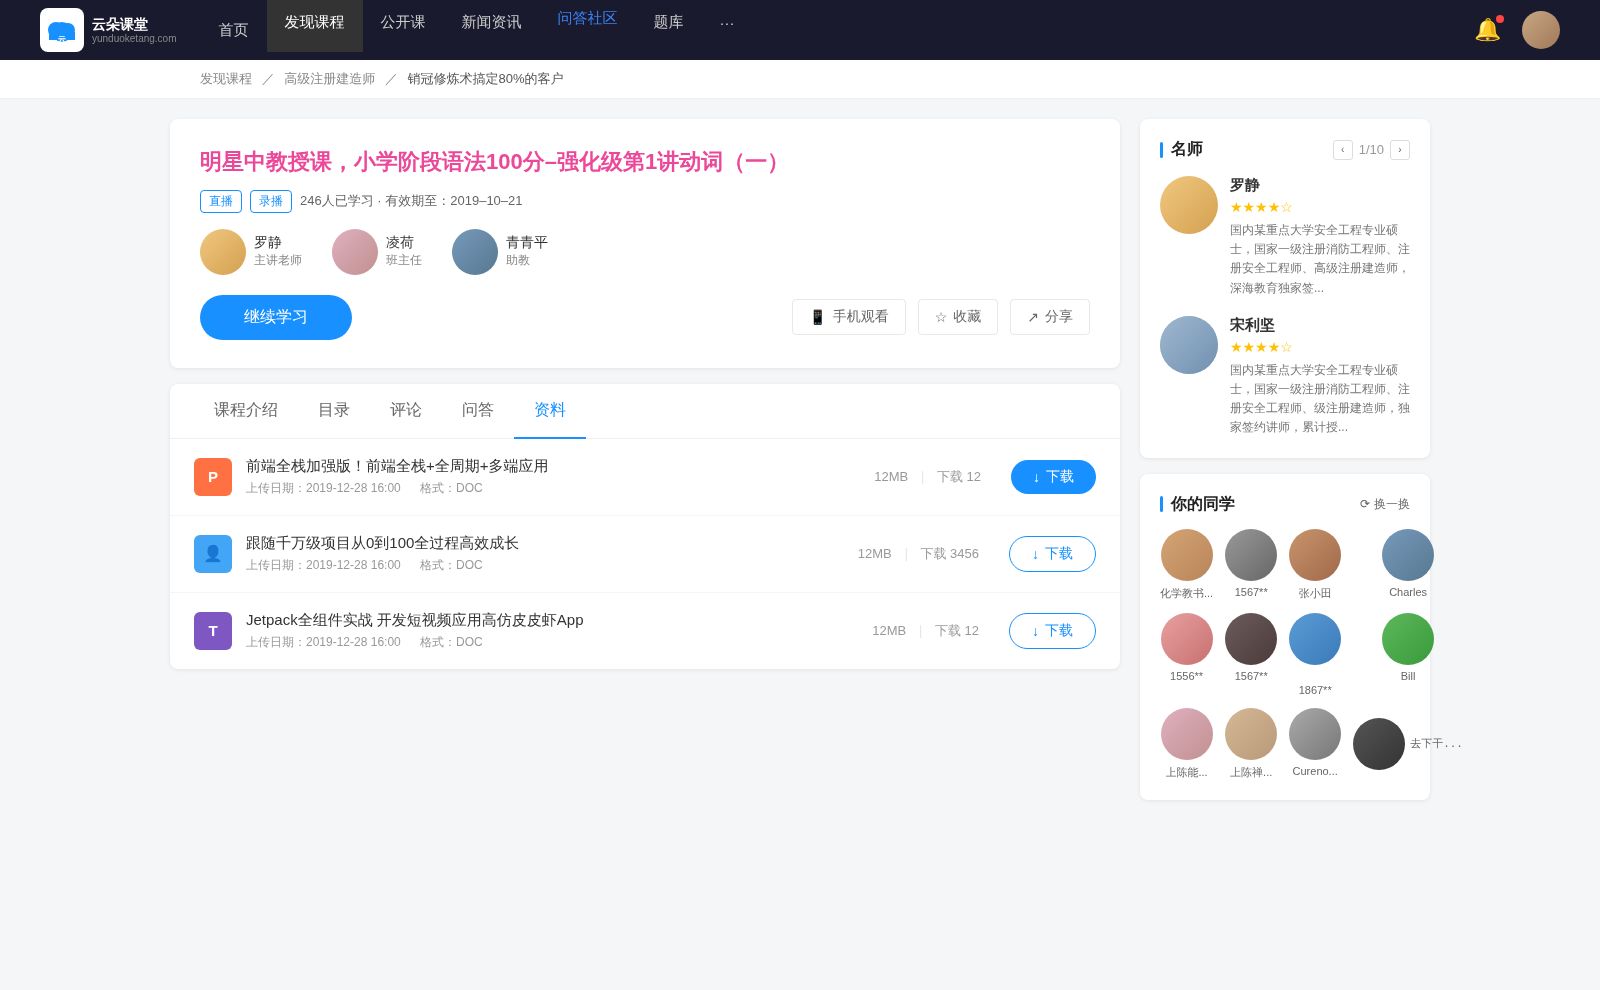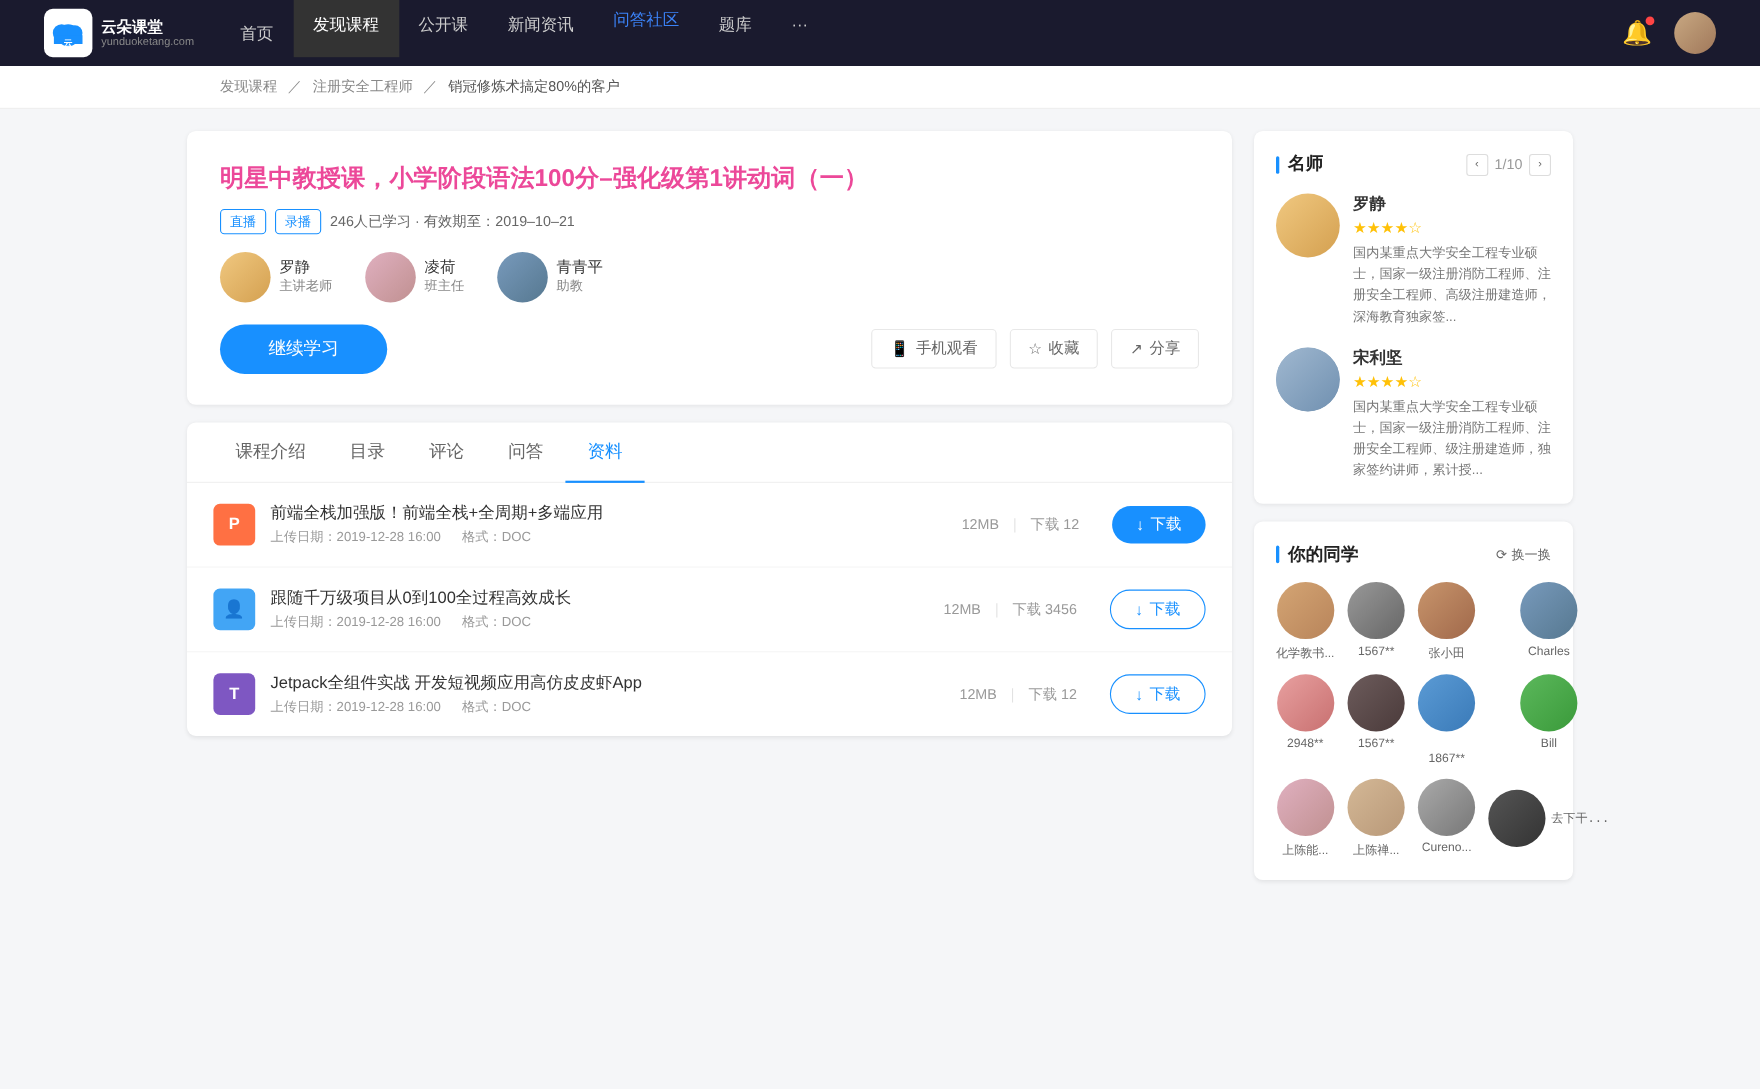"注册安全工程师" a { text: 注册安全工程 -> 高级注册建造 }
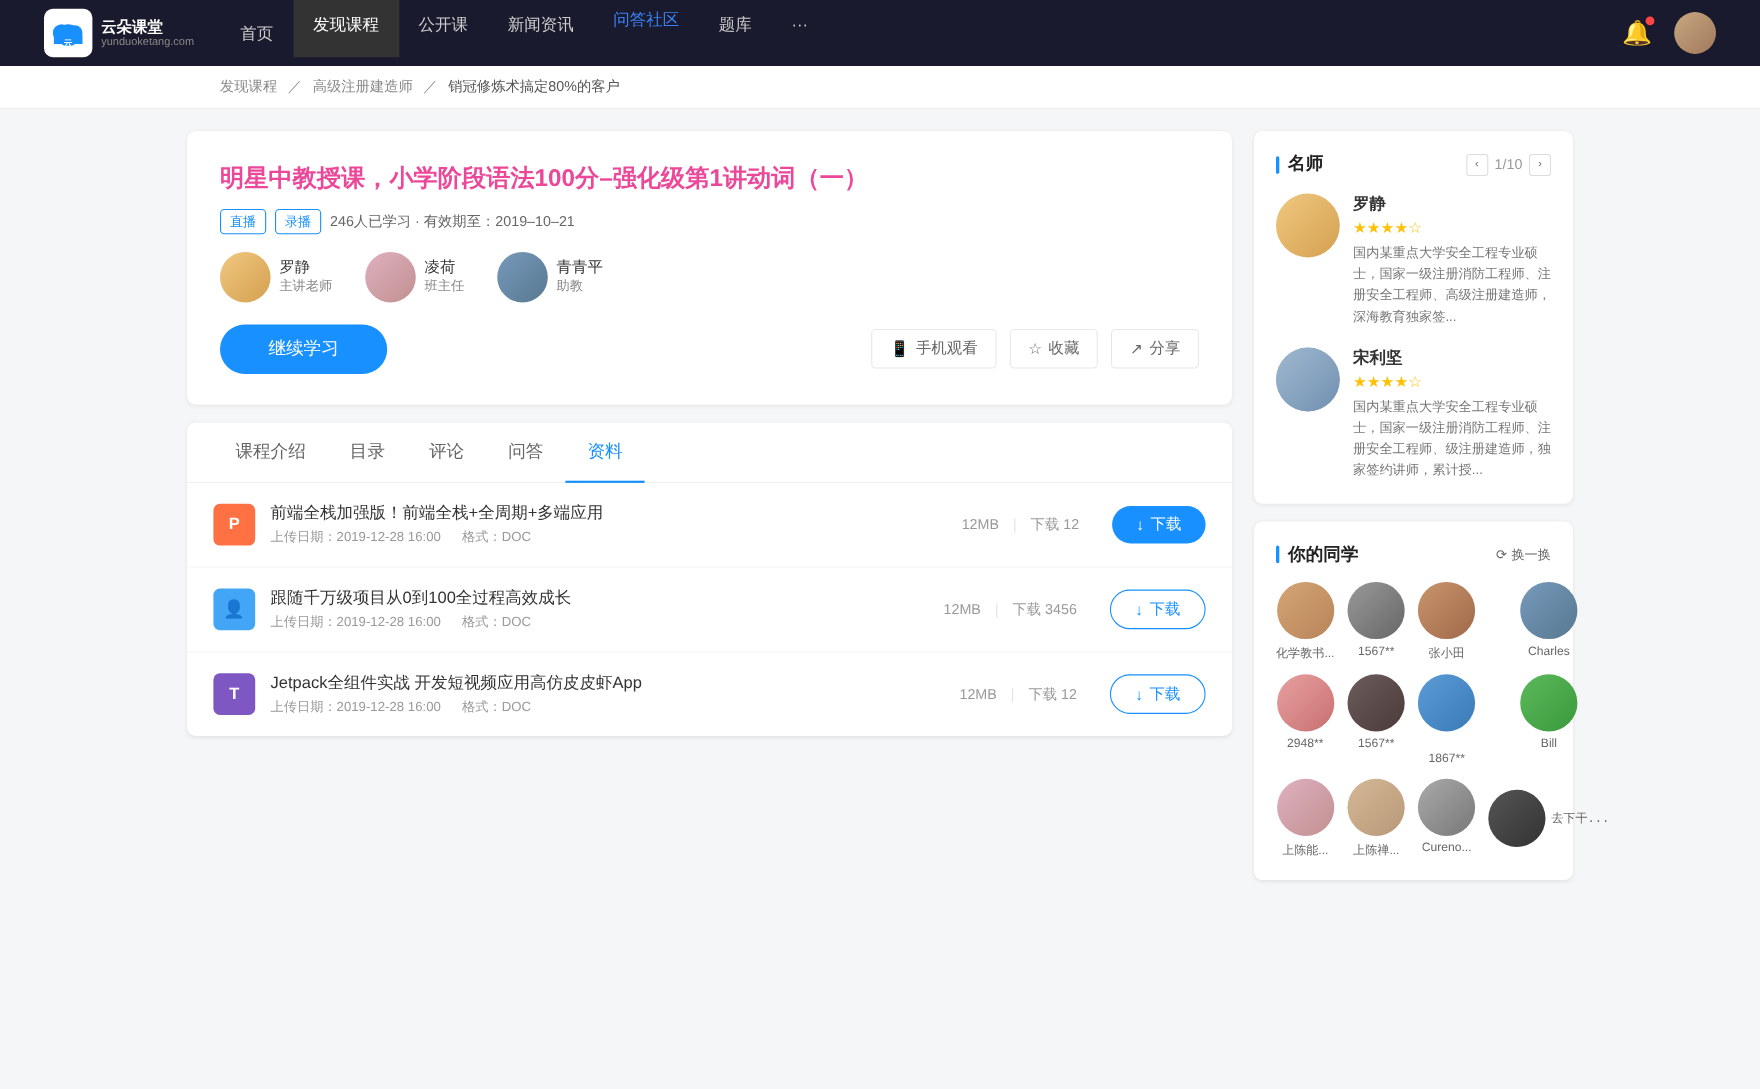"2948**" span { text: 2948 -> 1556 }
